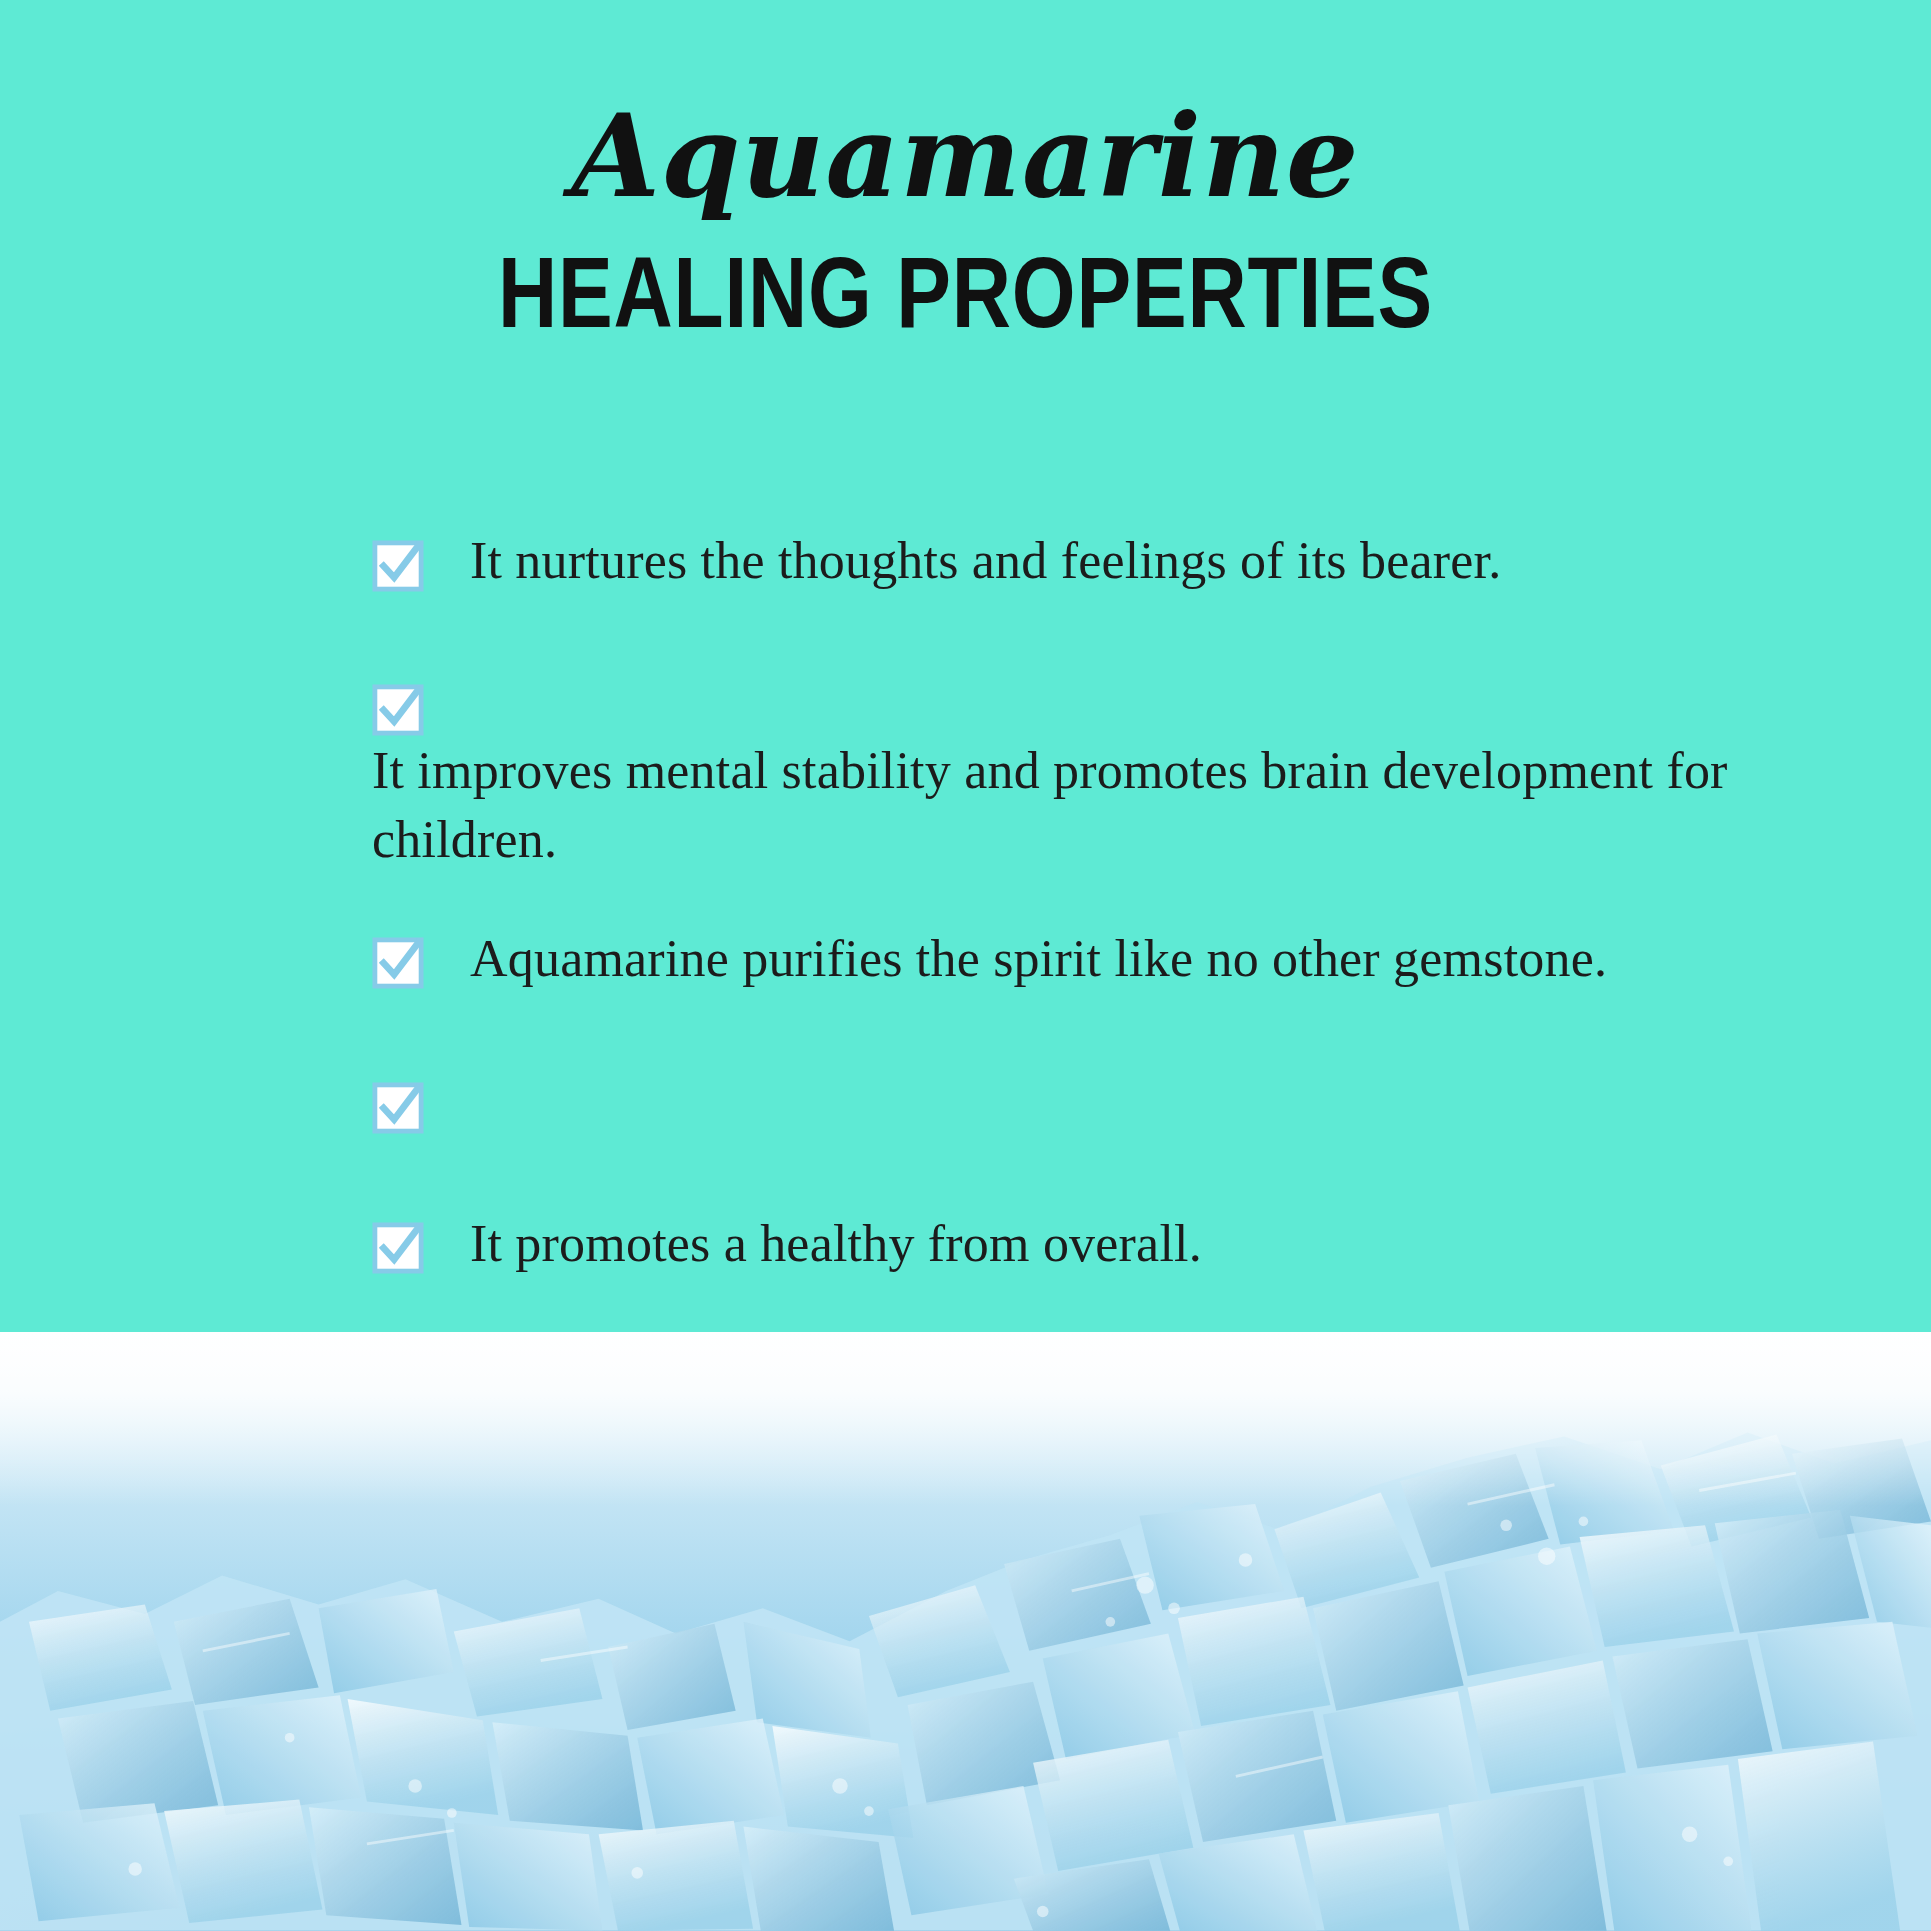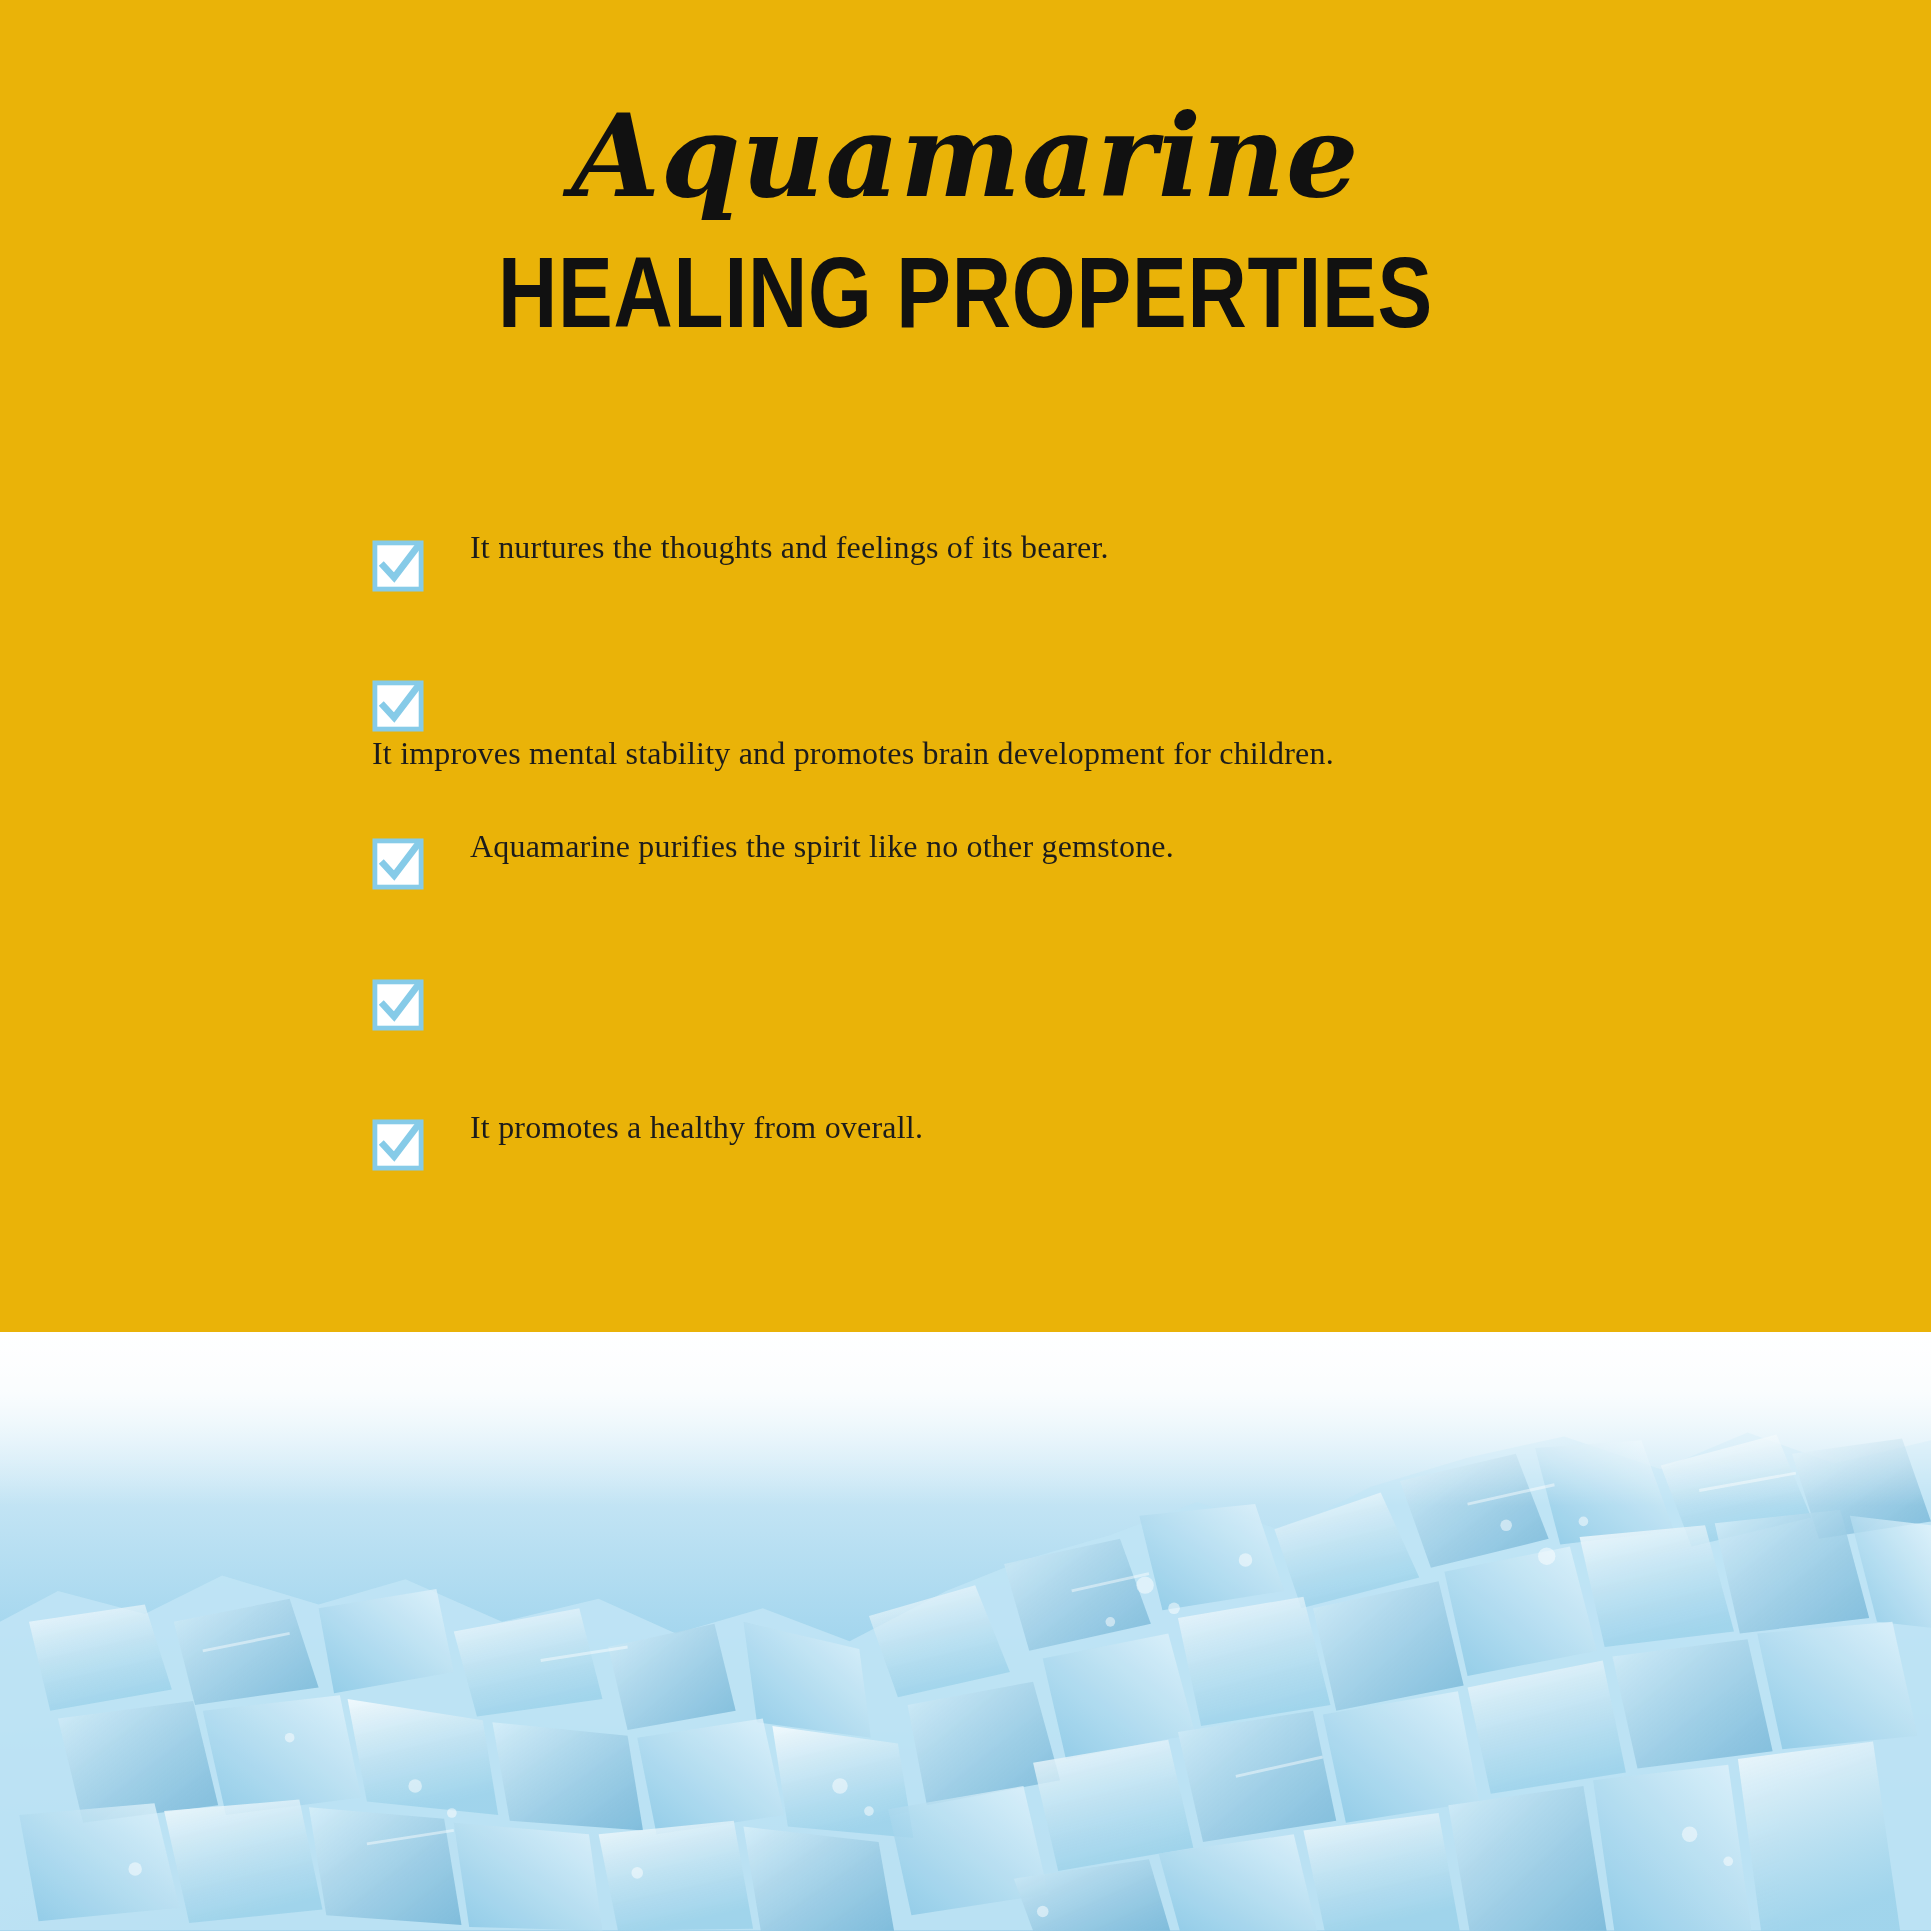"Aquamarine" .page { background: #eab308 -> #5eead4 }
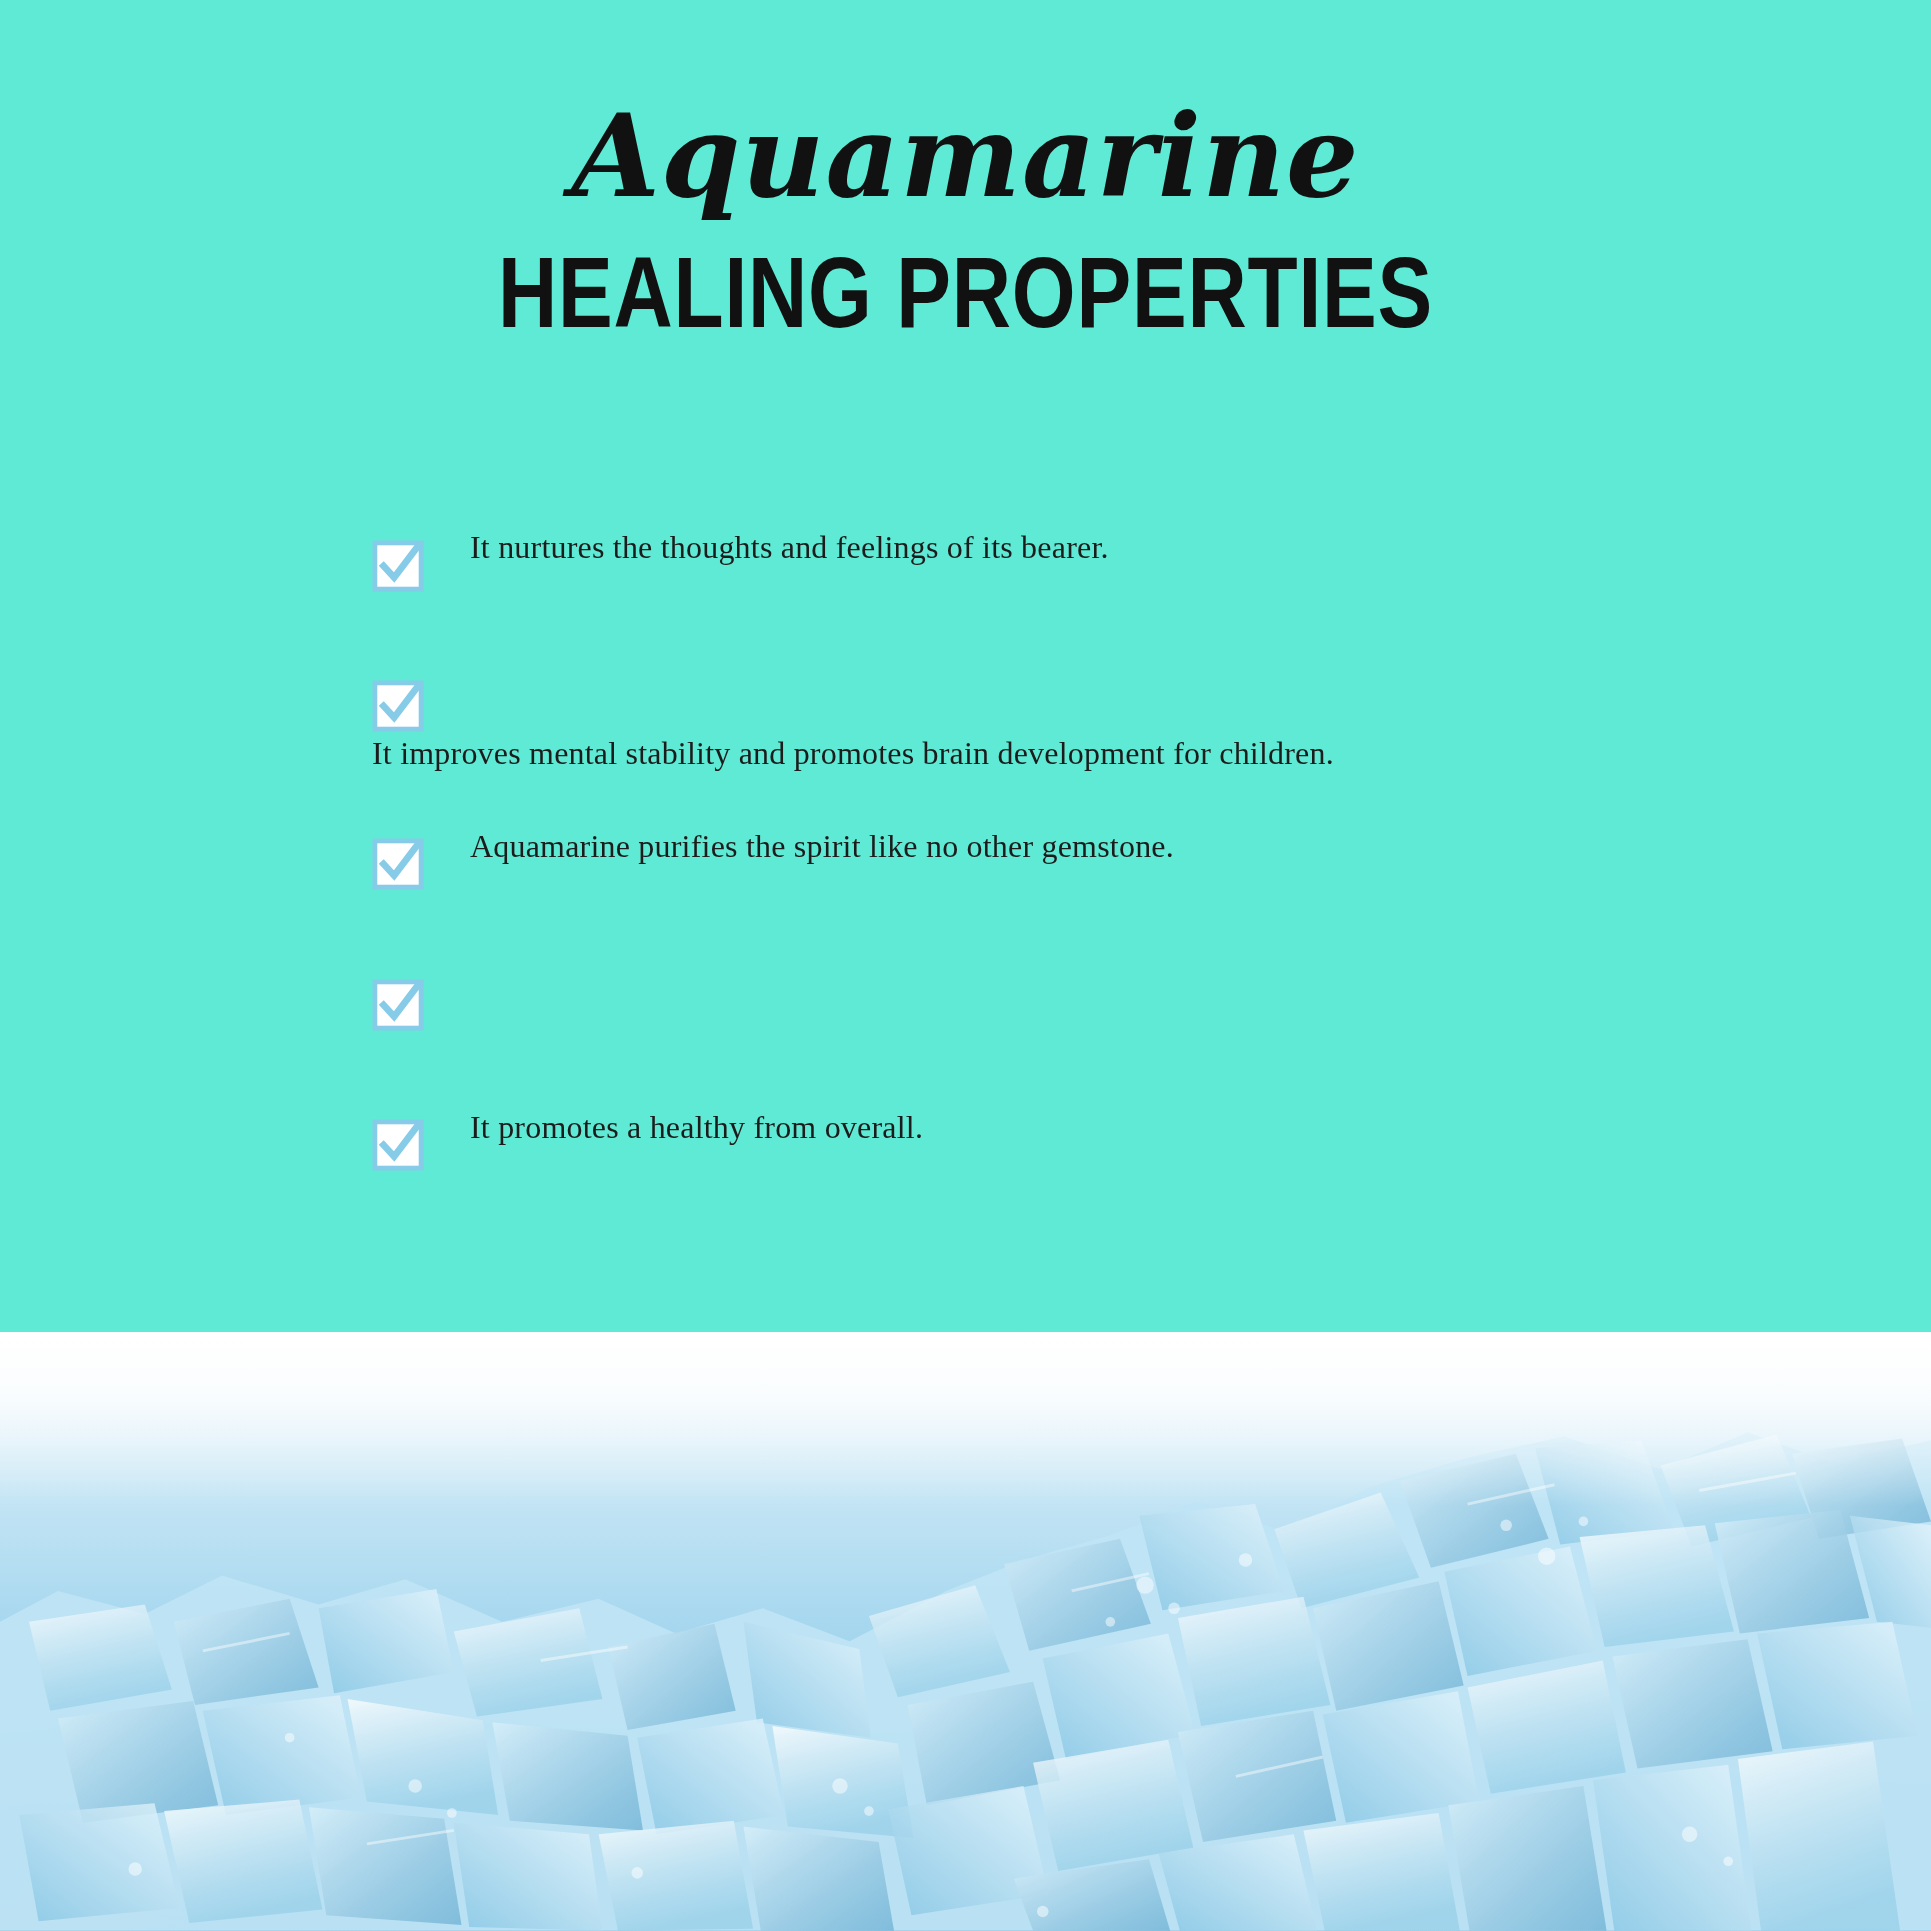"It nurtures the thoughts and" .item-text { font-size: 32px -> 52px }
